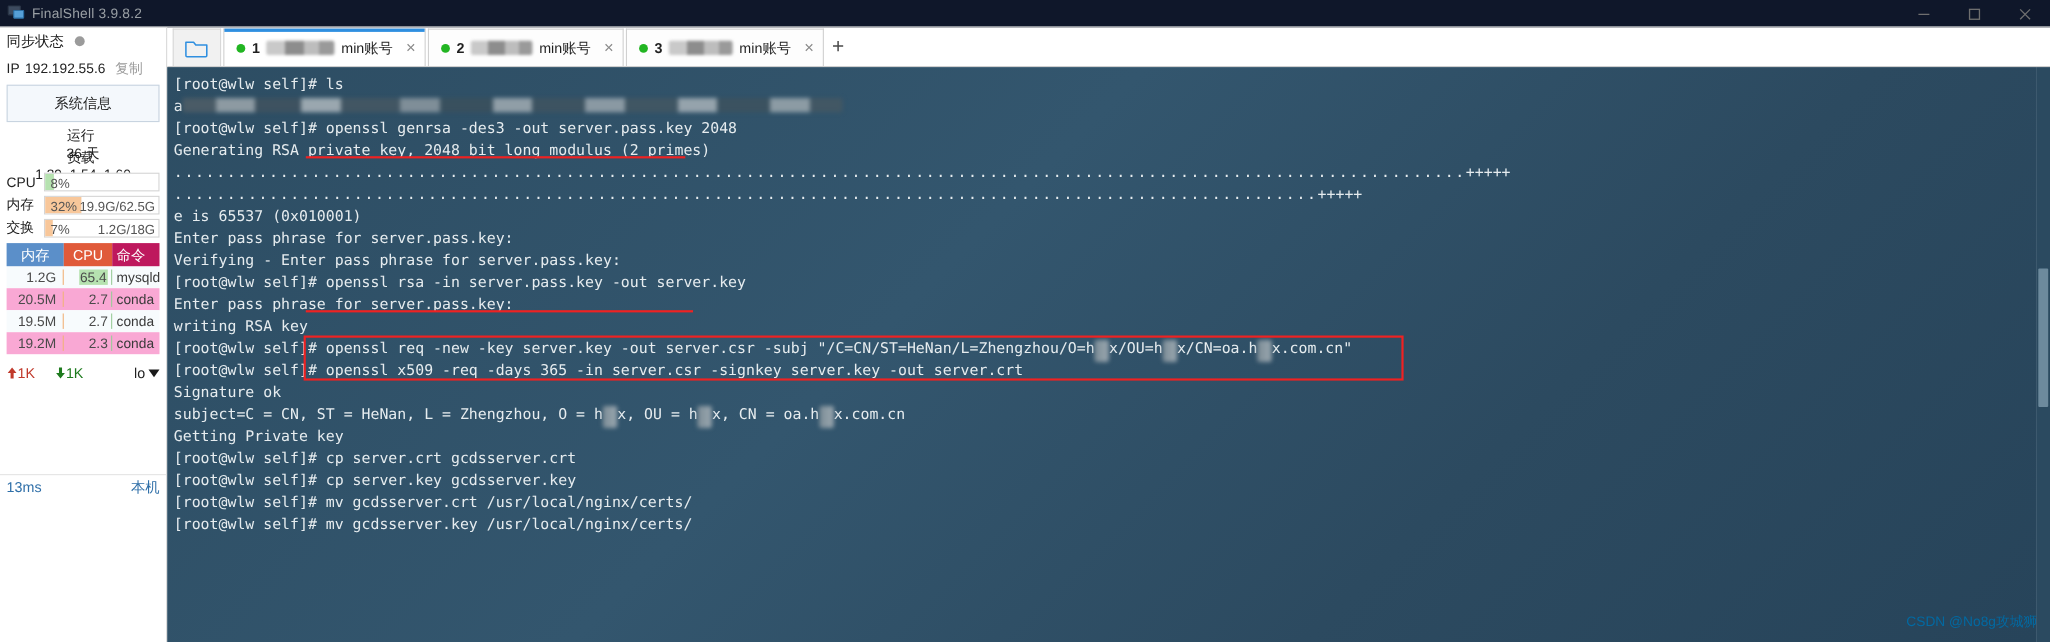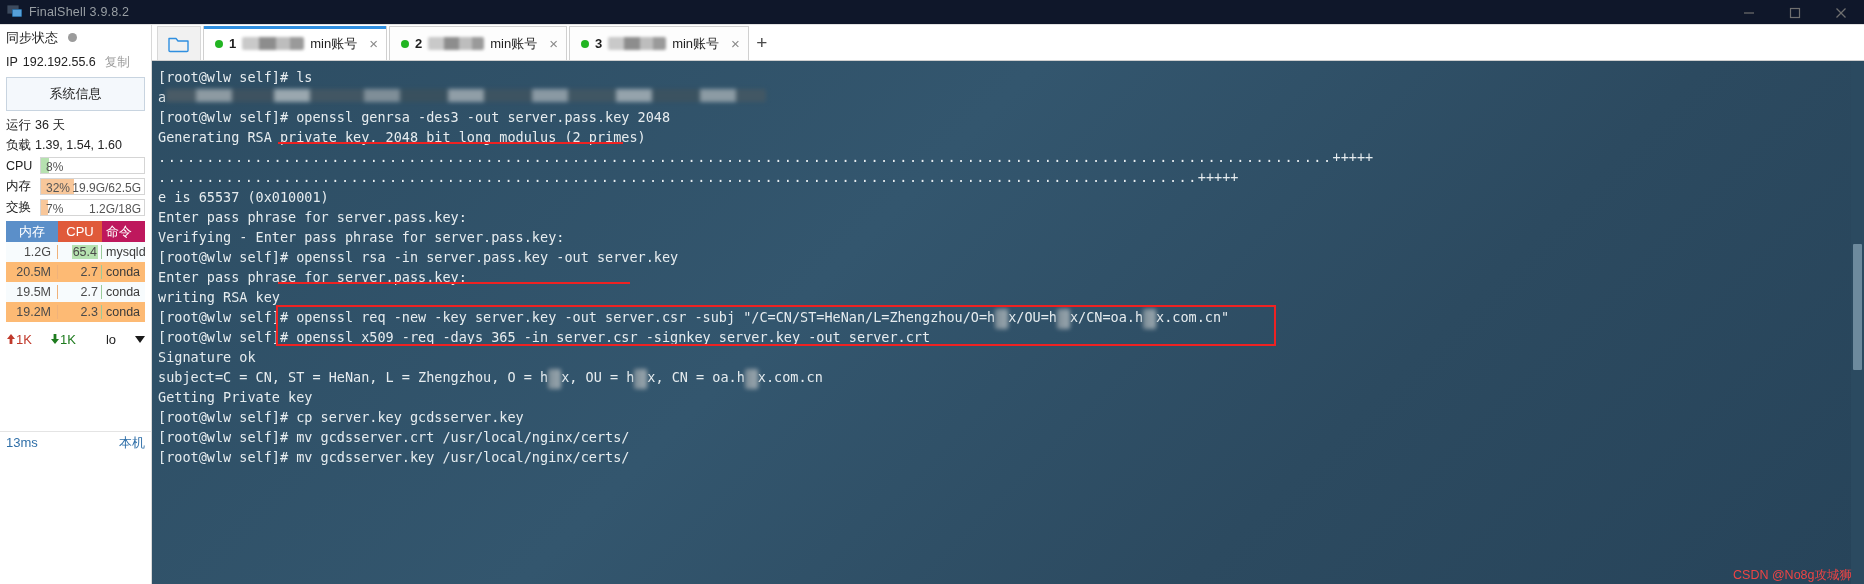"运行" .kv-row { flex-direction: none -> column }
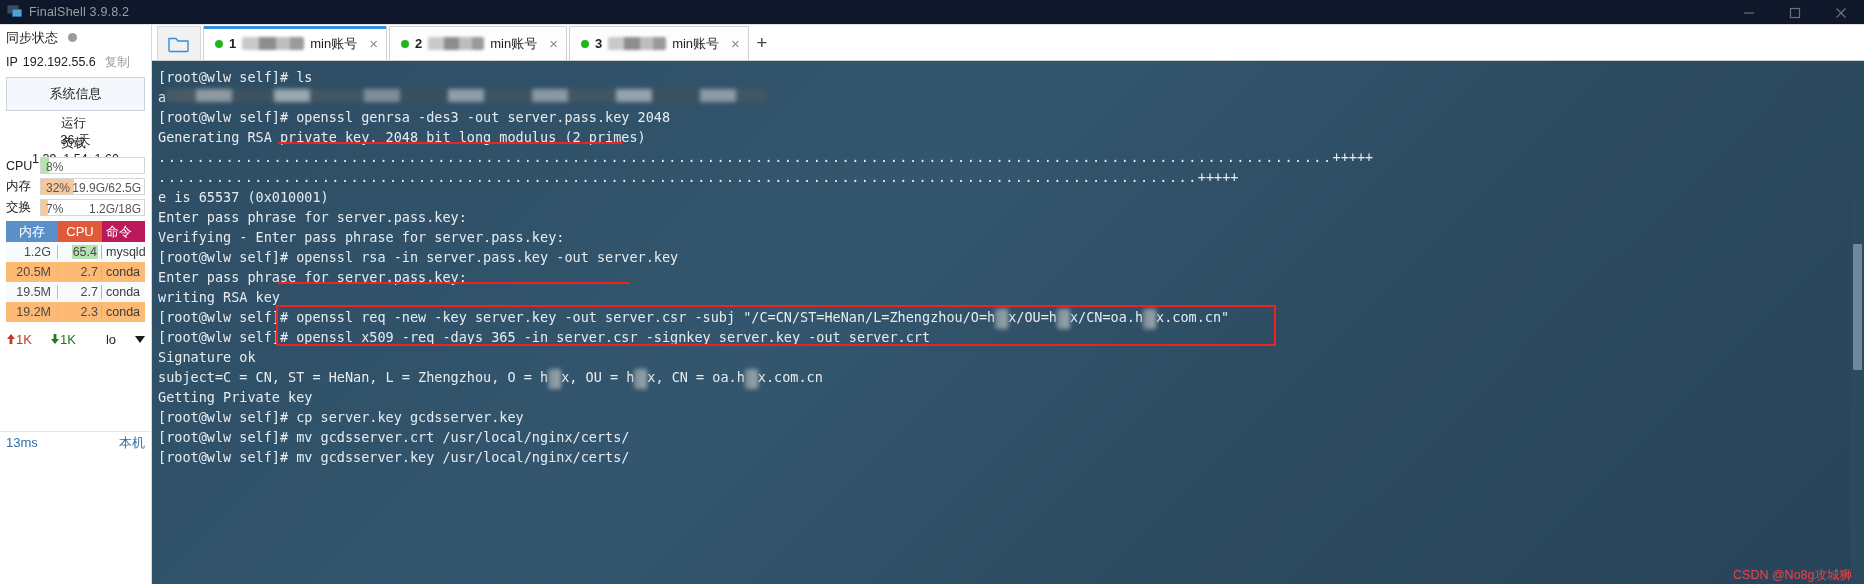"20.5M" .proc-row { background: #fdba74 -> #f9a8d4 }
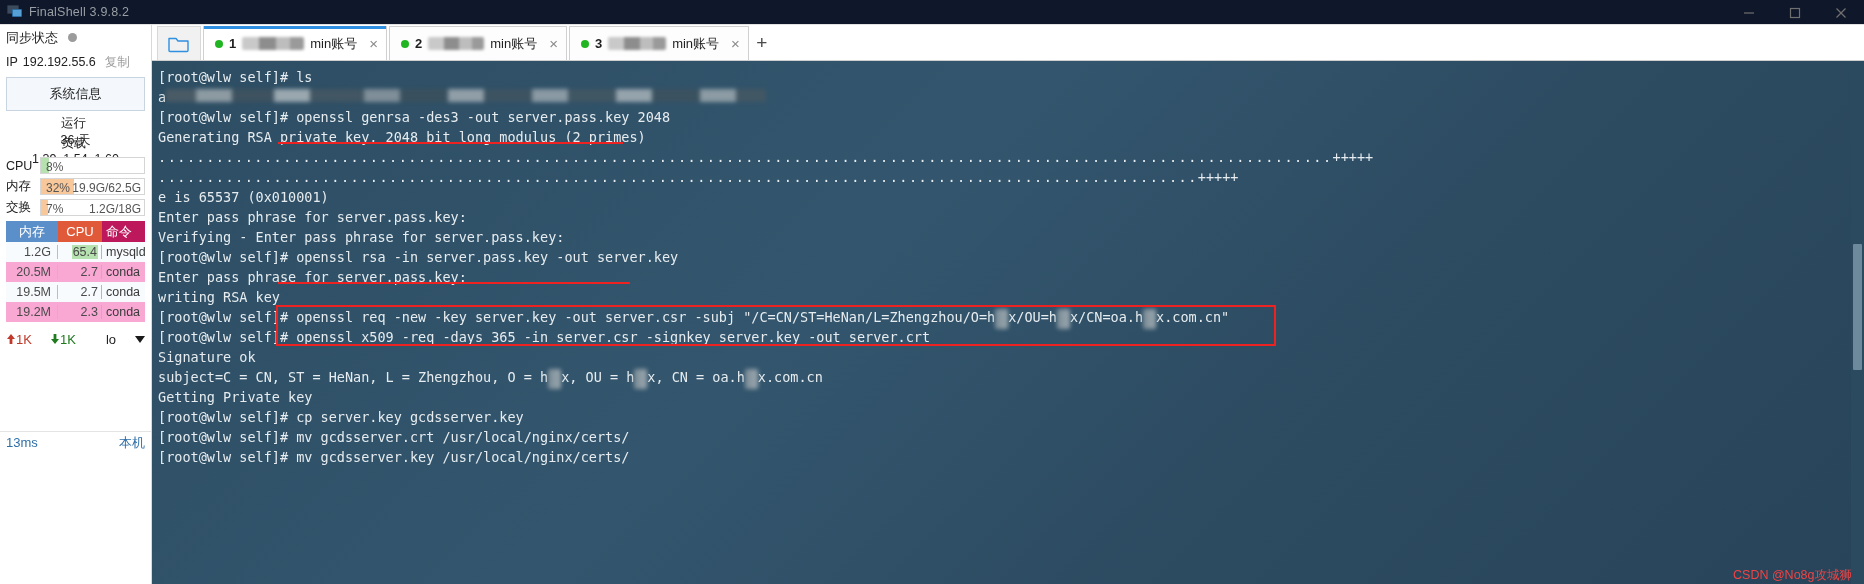"lo" .net-iface { gap: 19px -> 3px }
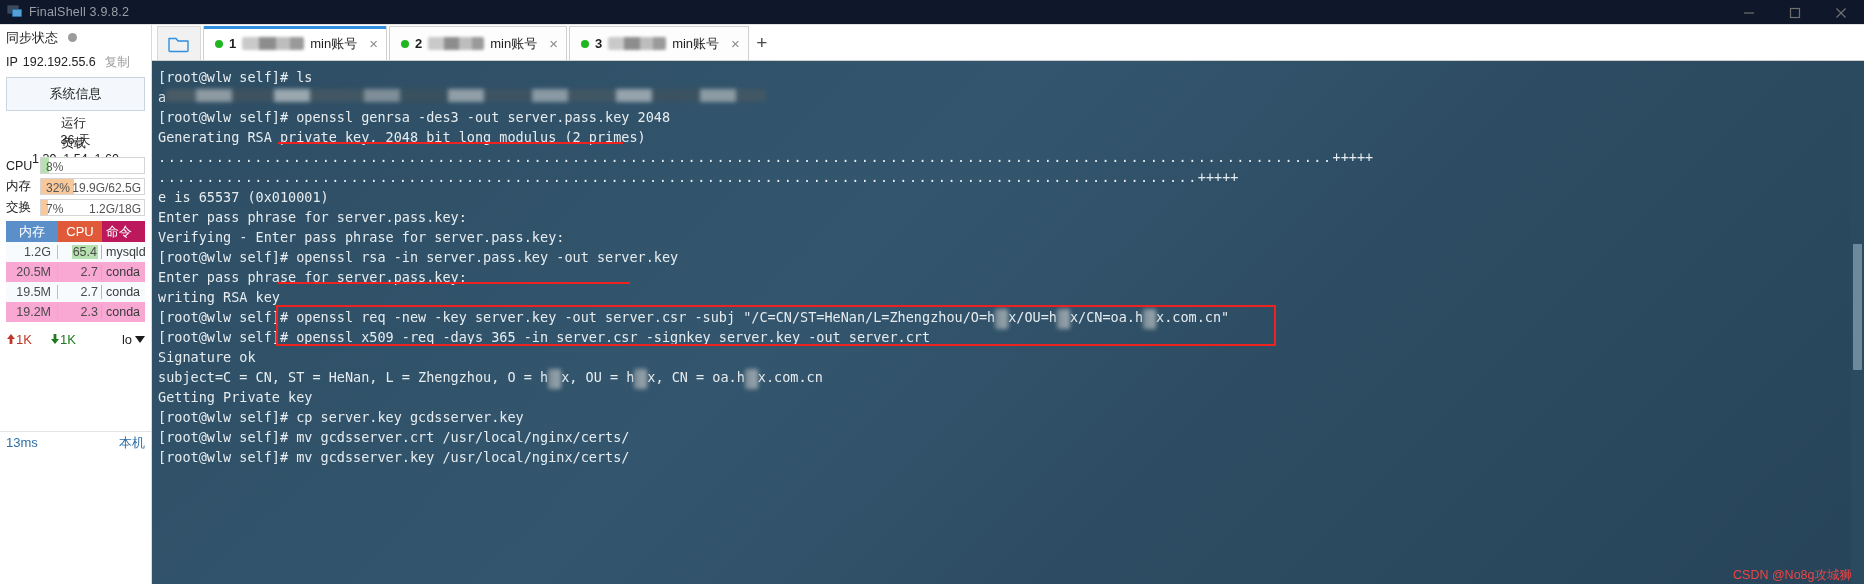"[root@wlw self]# cp server.crt" div.term-line { html: none -> <div>[root@wlw self]# cp server.crt gcdsserver.crt</div> }
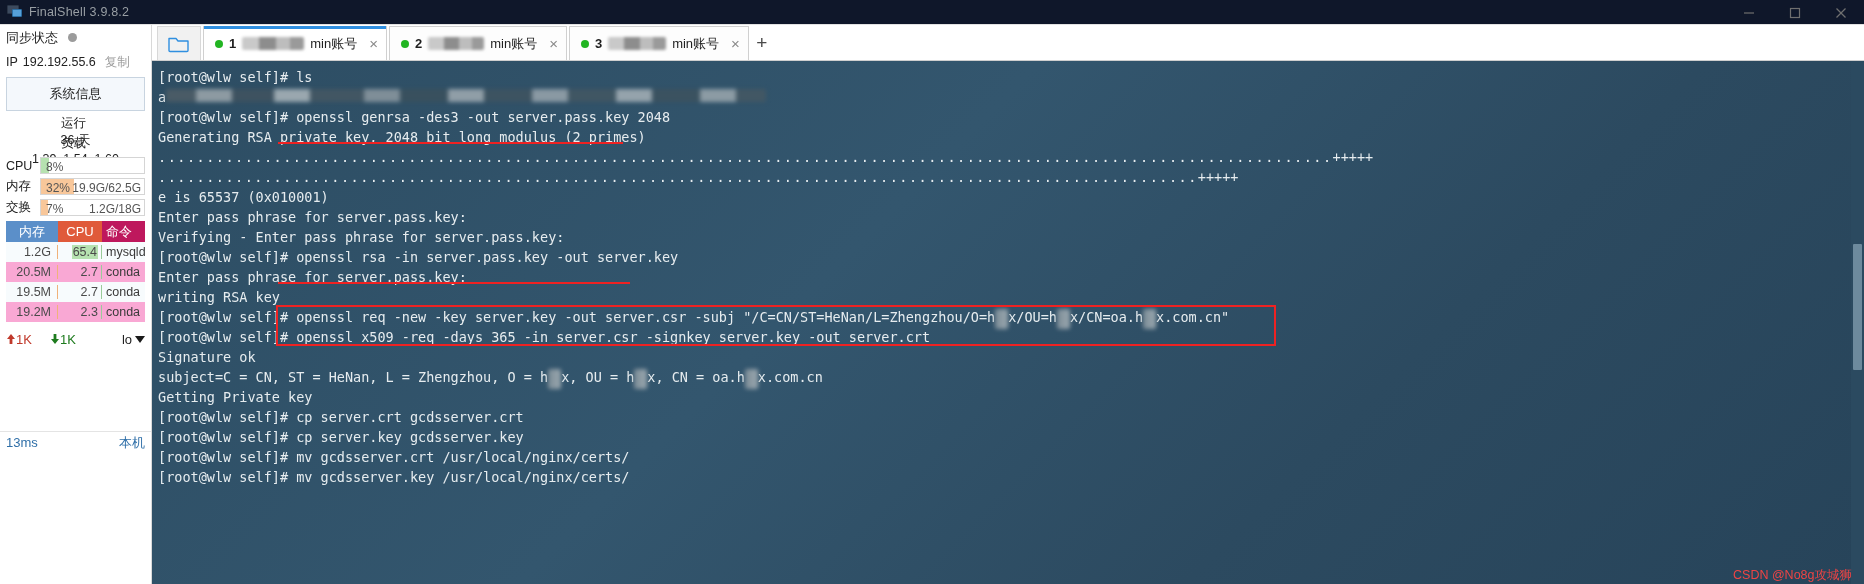"CSDN @No8g攻城狮" .watermark { bottom: 0 -> 10px; color: #ef4444 -> #0369a1 }
